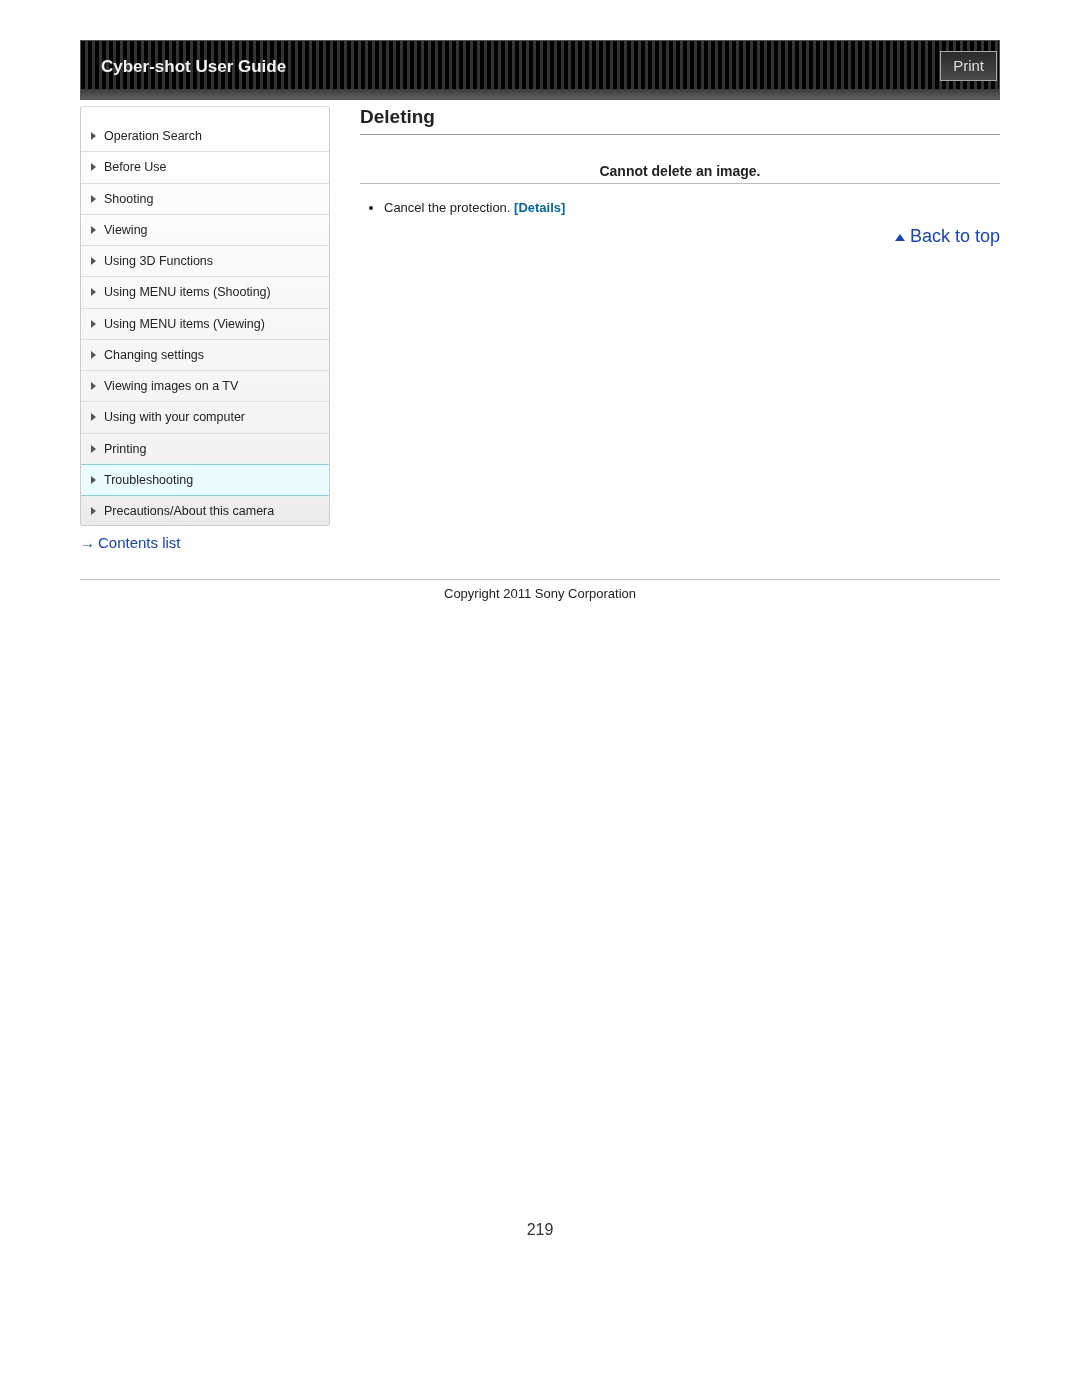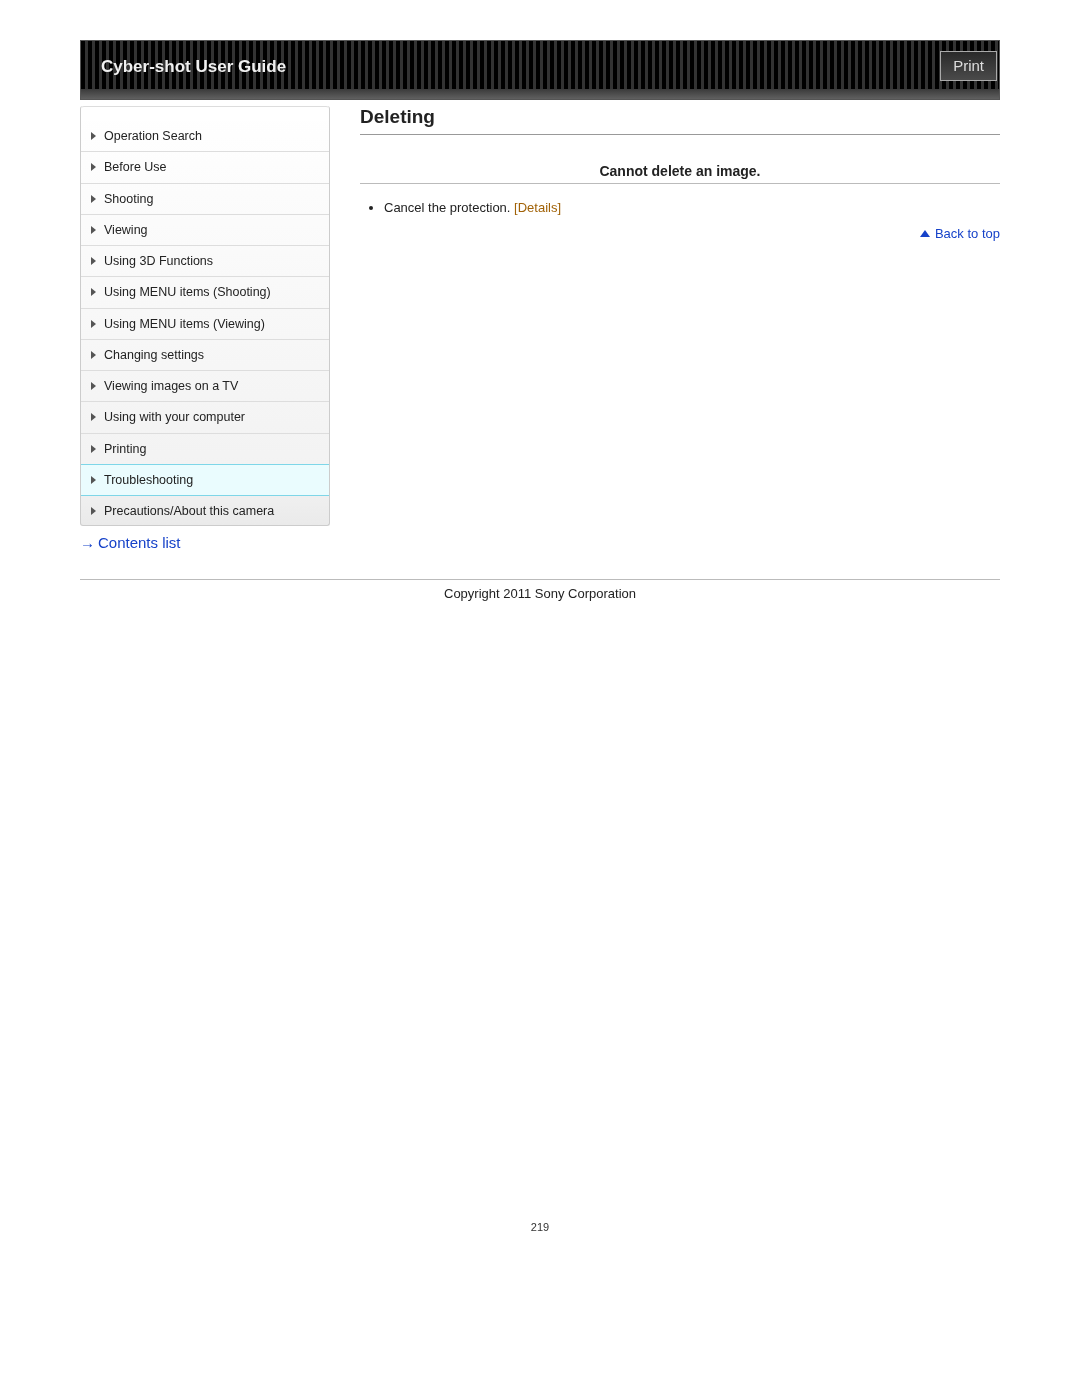"[Details]" .details-link { color: #a16207 -> #0369a1; font-weight: none -> bold }
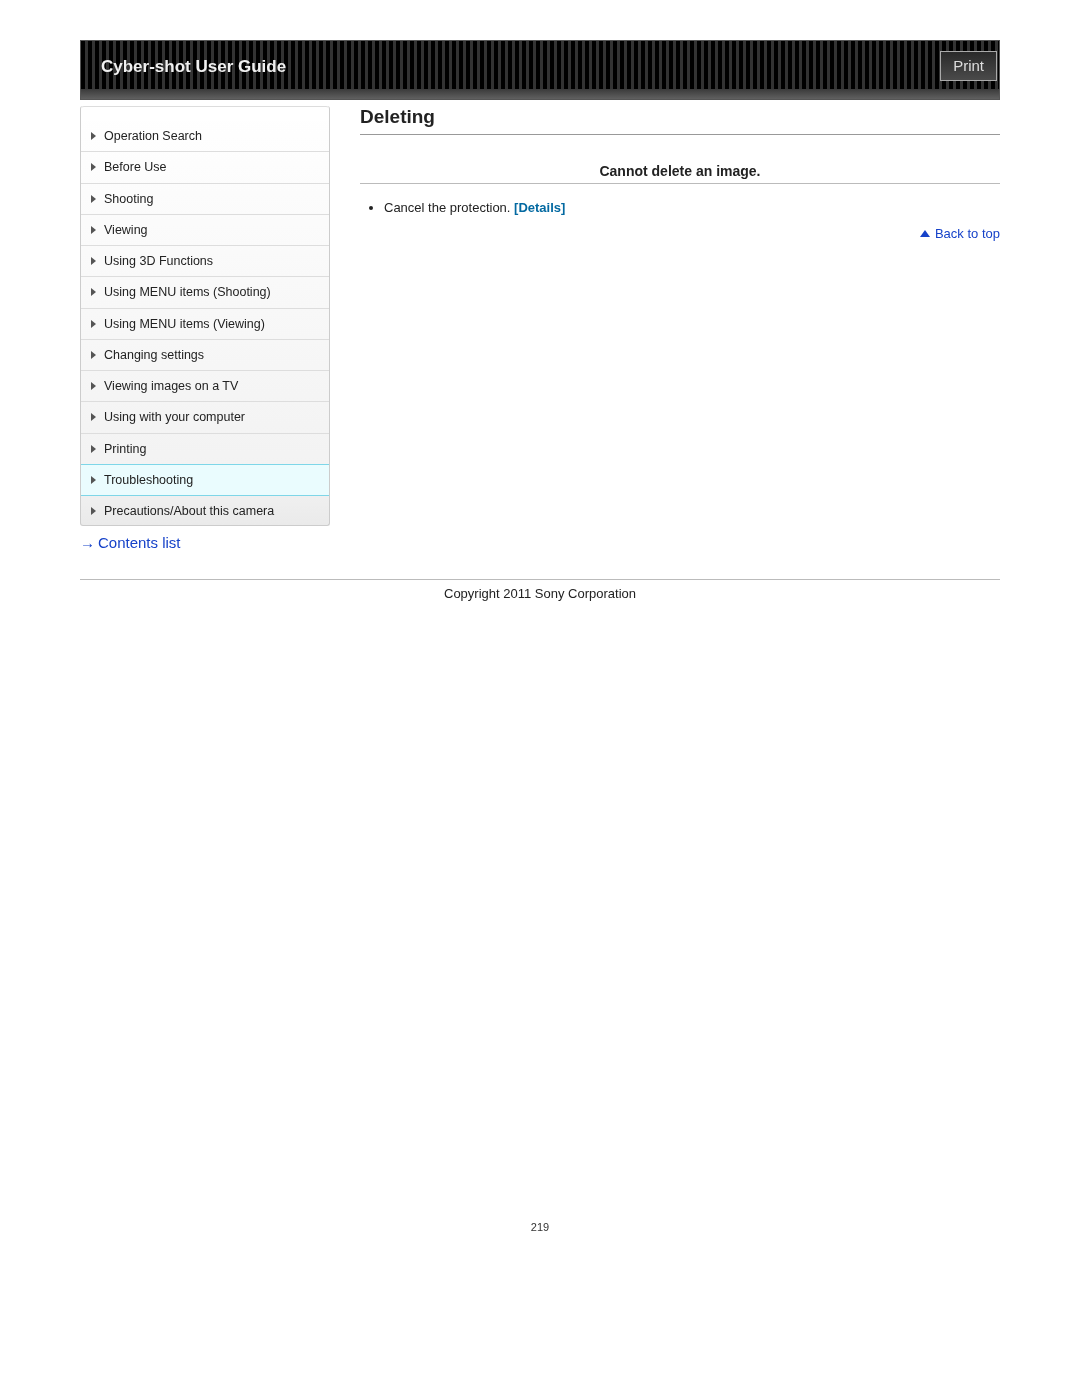"Back to top" .back-to-top { font-size: 13px -> 18px }
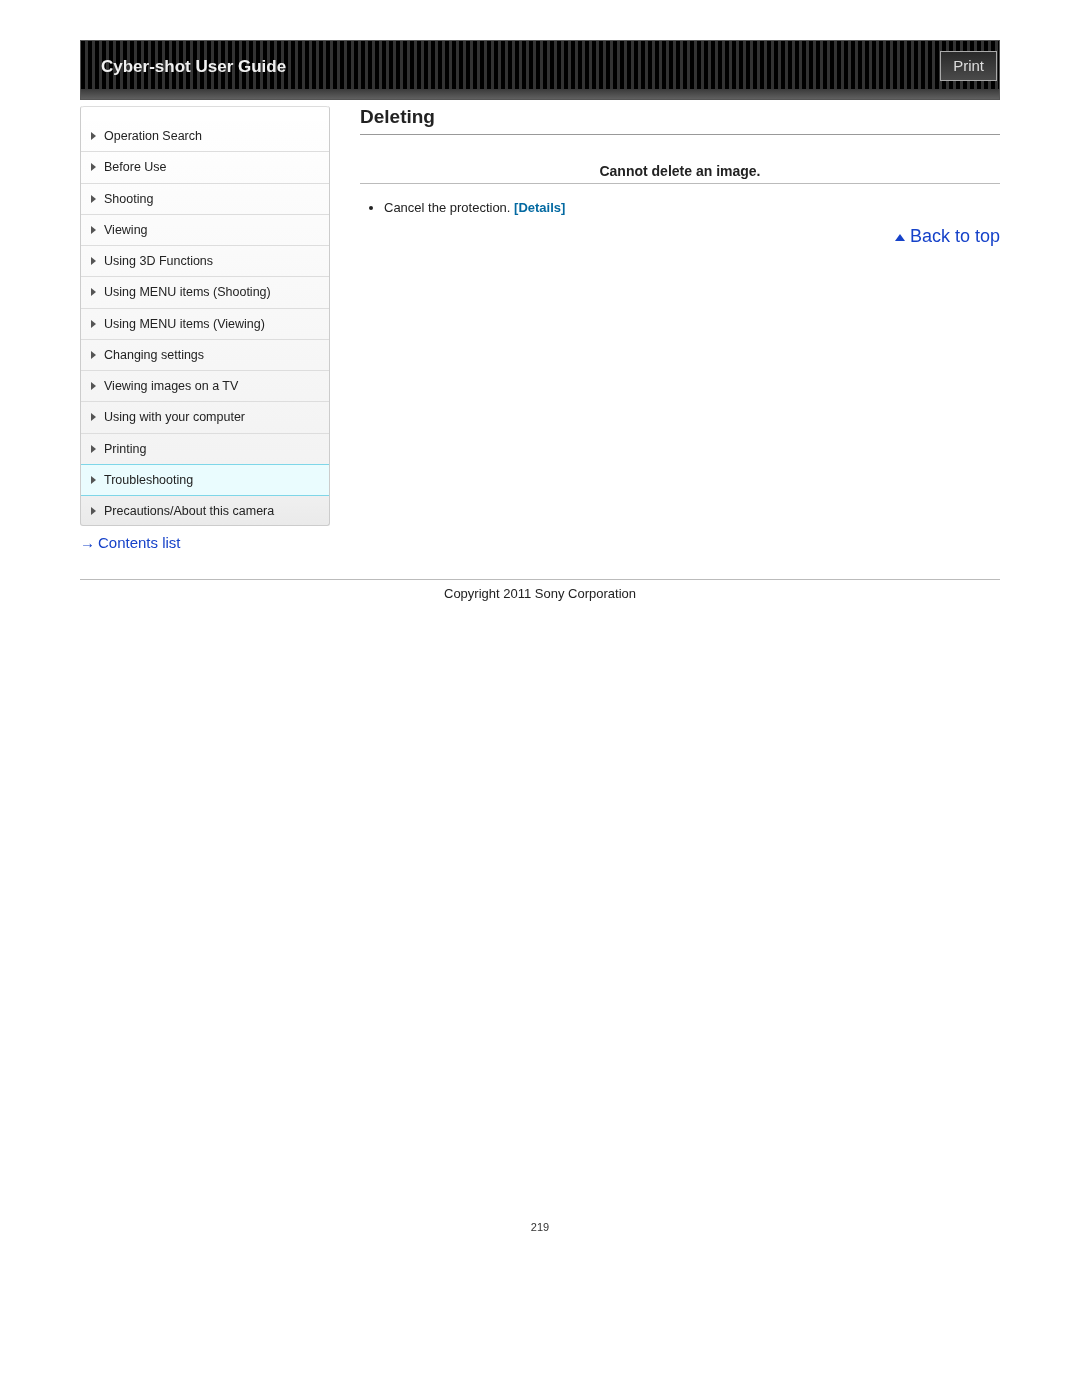"219" .page-num { font-size: 11px -> 16px }
